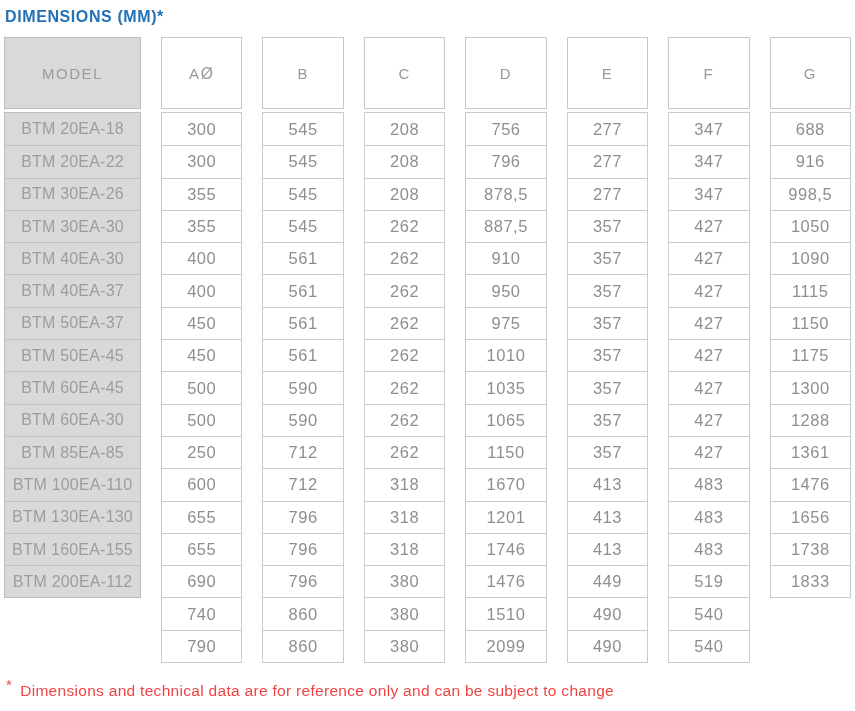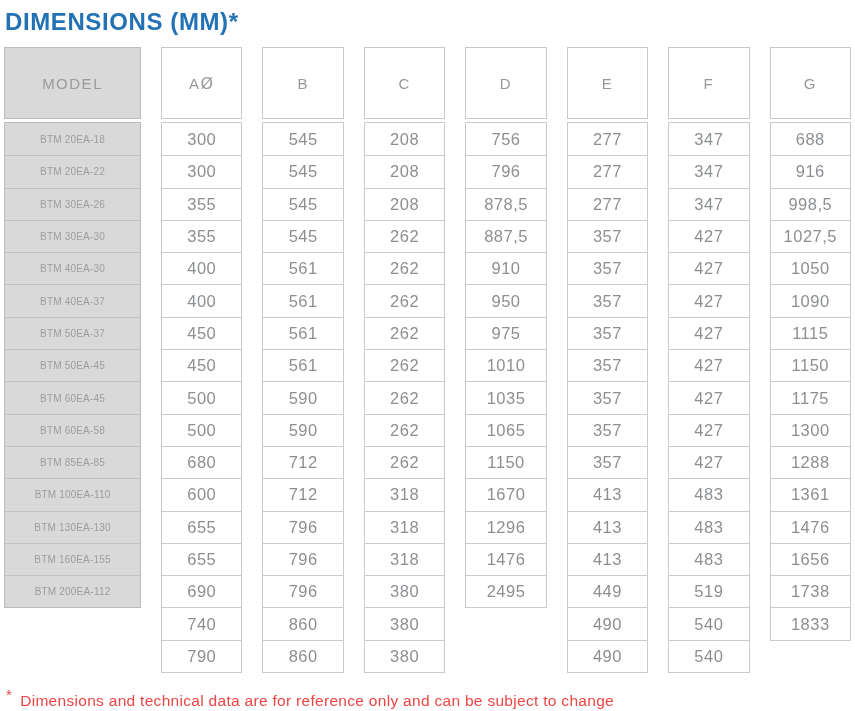"DIMENSIONS (MM)*" .page-title { font-size: 24px -> 16px }
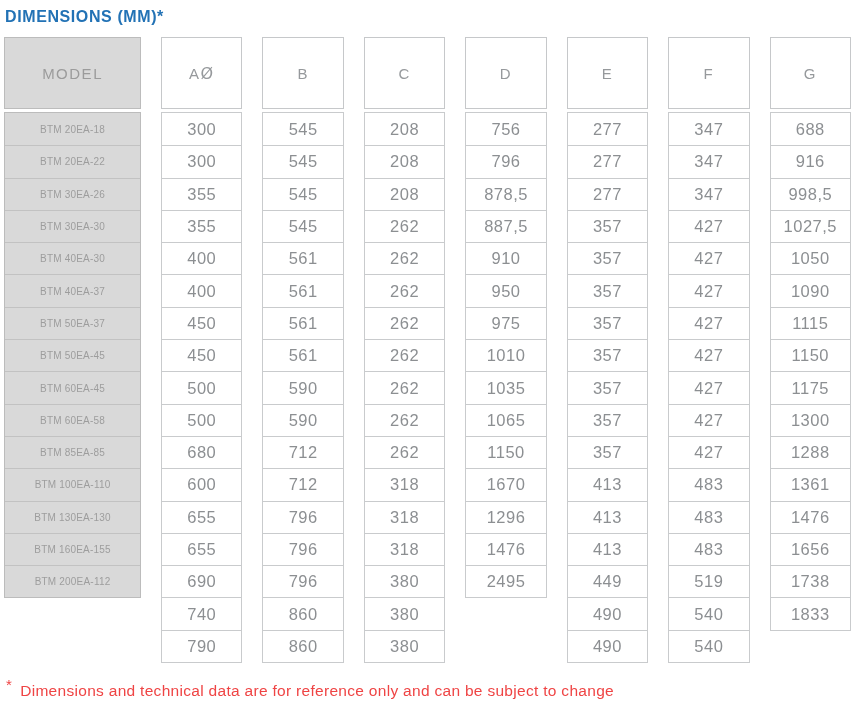"MODEL" .dim-table { justify-content: flex-end -> none }
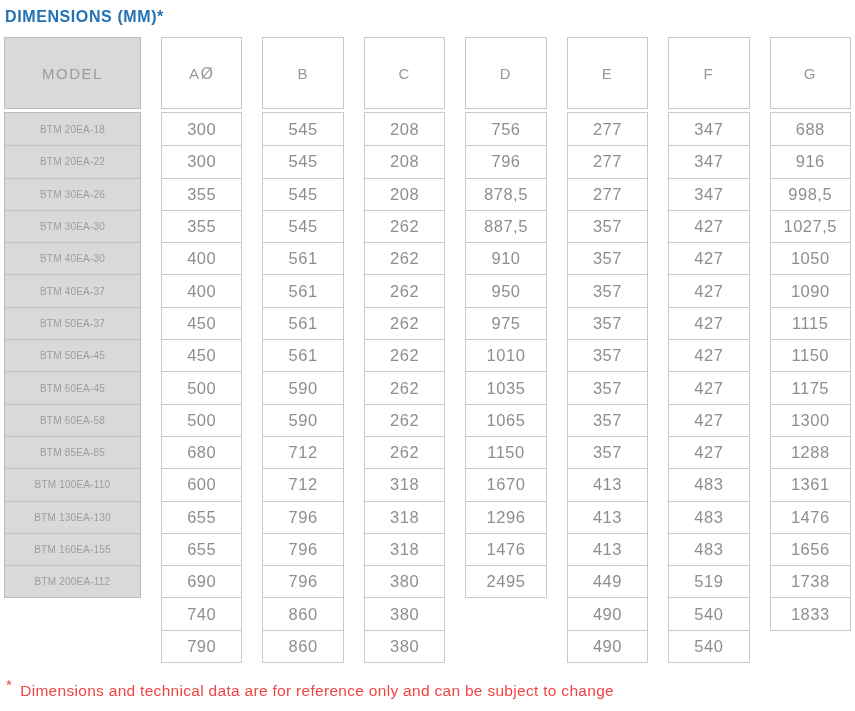"BTM 20EA-18" .model-col .cell.data { font-size: 10px -> 16px }
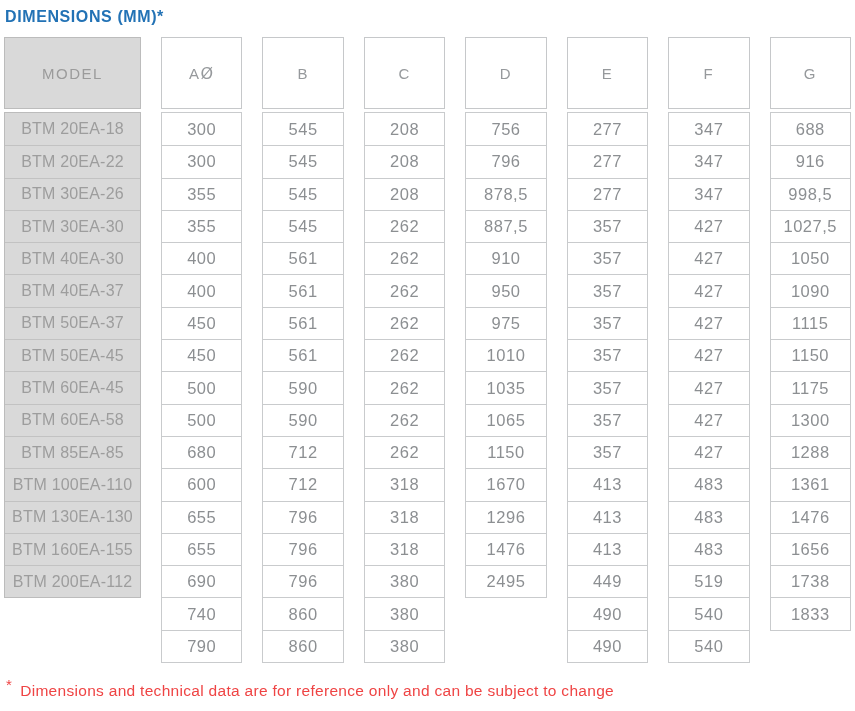"1027,5" div.cell { html: <div>1027,5</div> -> none }
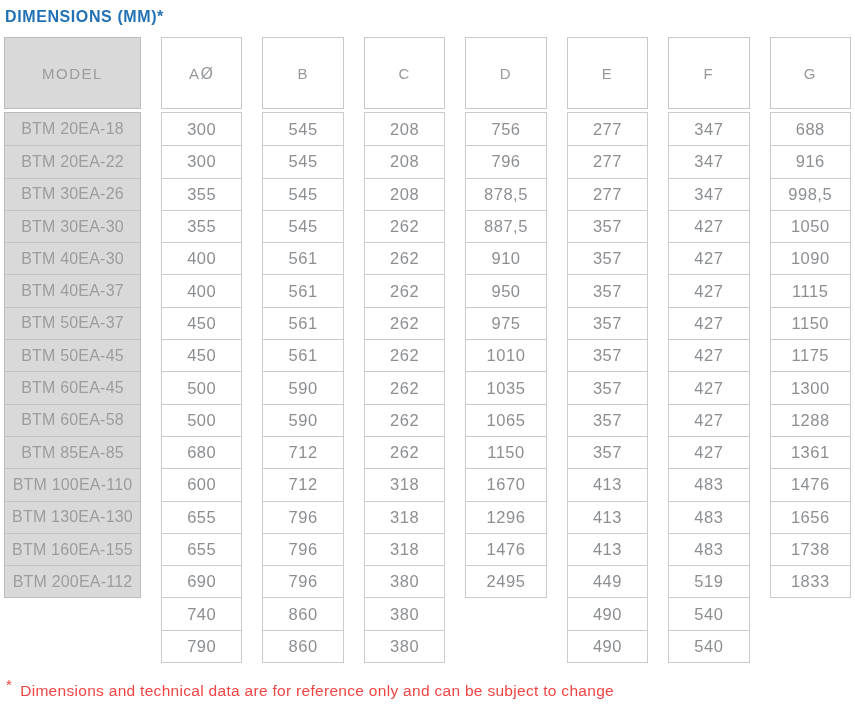"BTM 60EA-58" div.cell { text: 60EA-58 -> 60EA-30 }
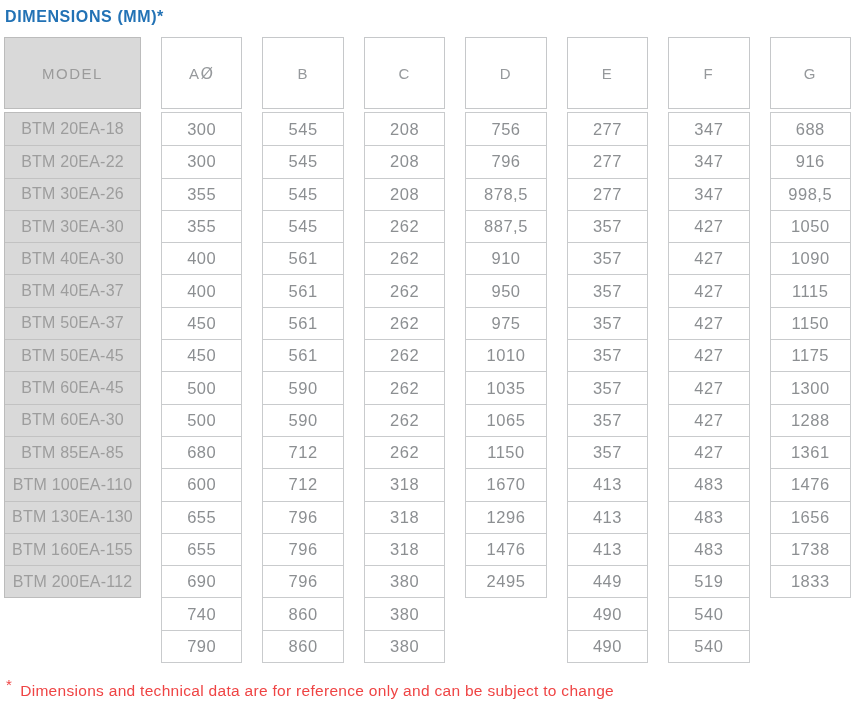"680" div.cell { text: 680 -> 250 }
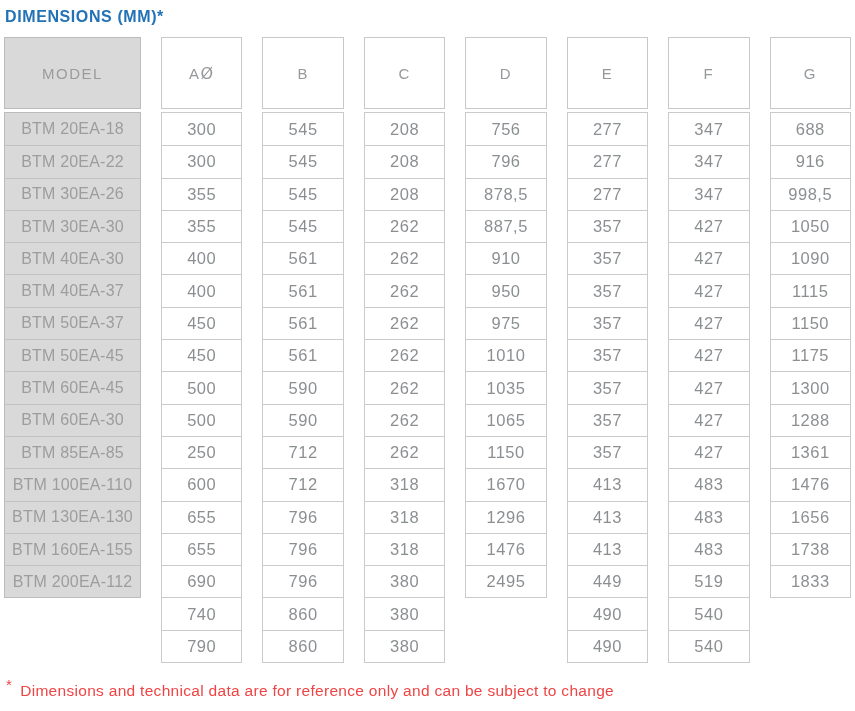"1201" div.cell { html: none -> <div>1201</div> }
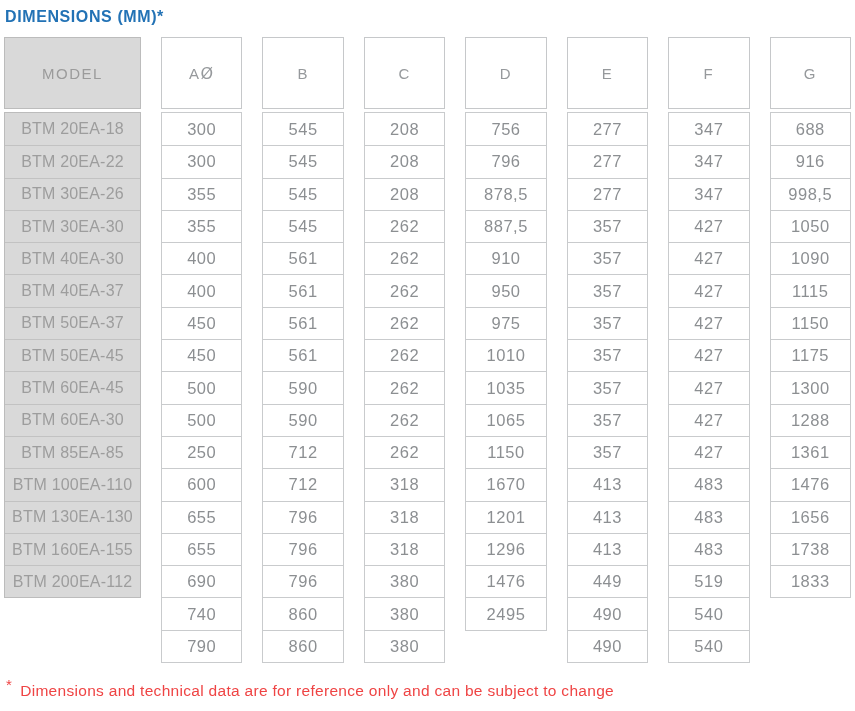"1296" div.cell { text: 1296 -> 1746 }
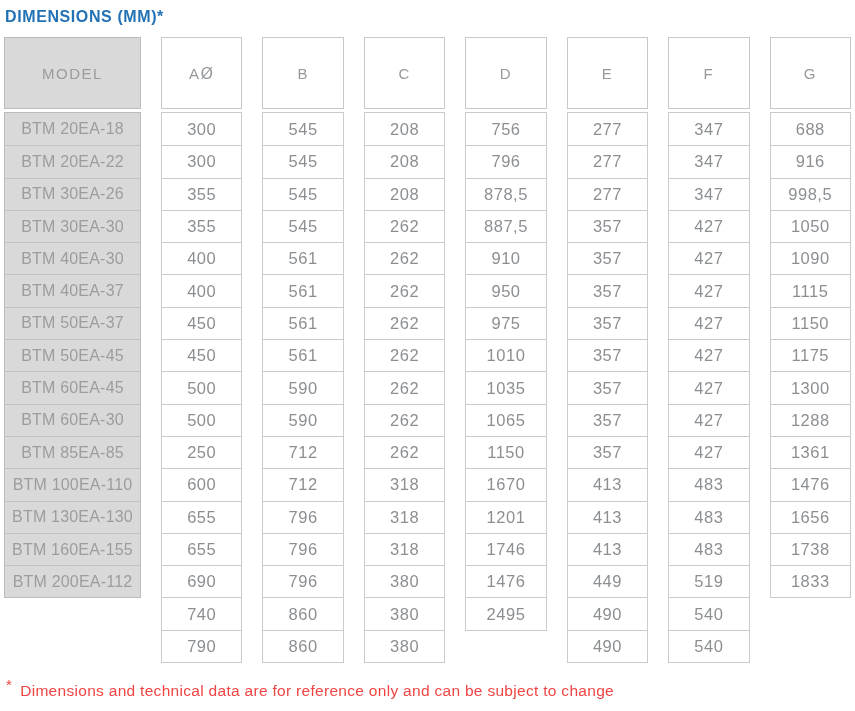"1510" div.cell { html: none -> <div>1510</div> }
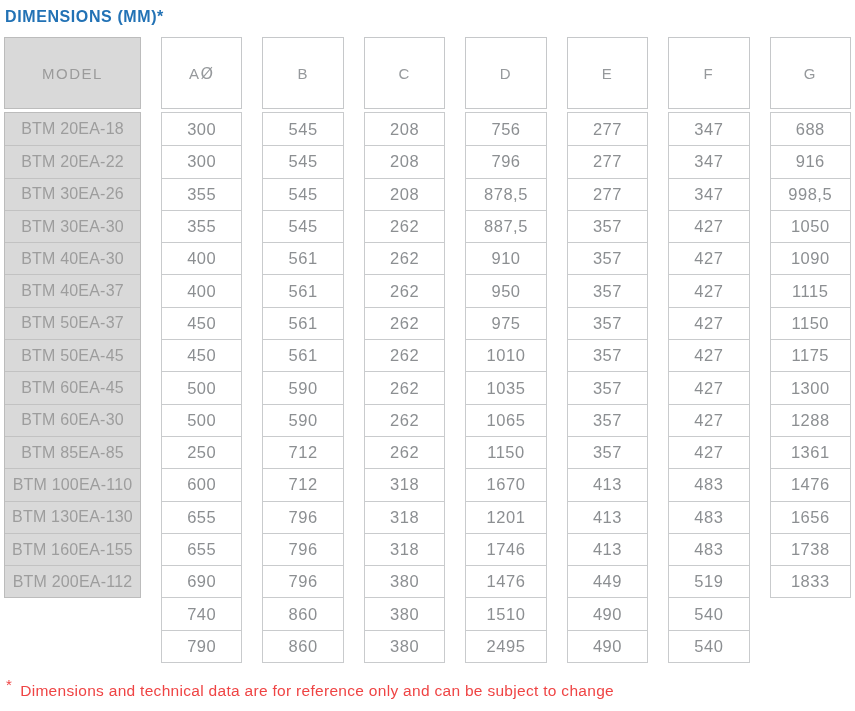"2495" div.cell { text: 2495 -> 2099 }
